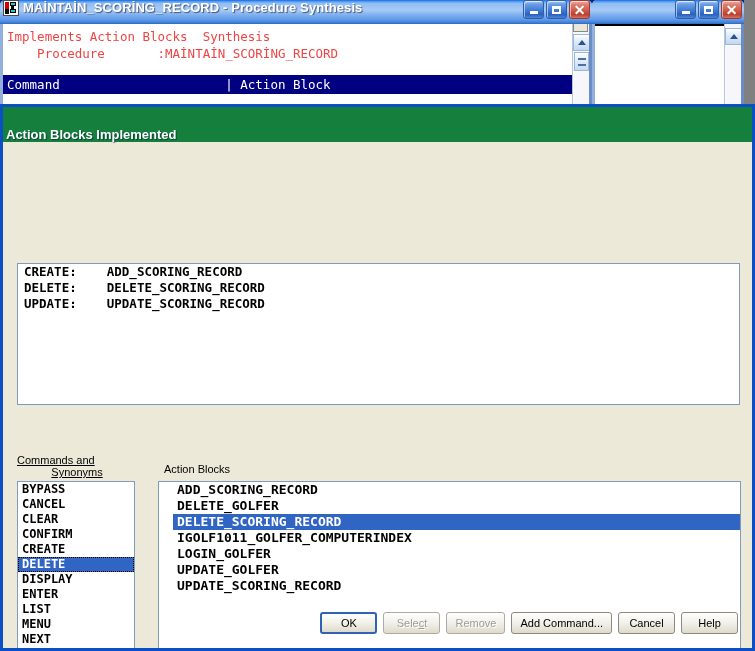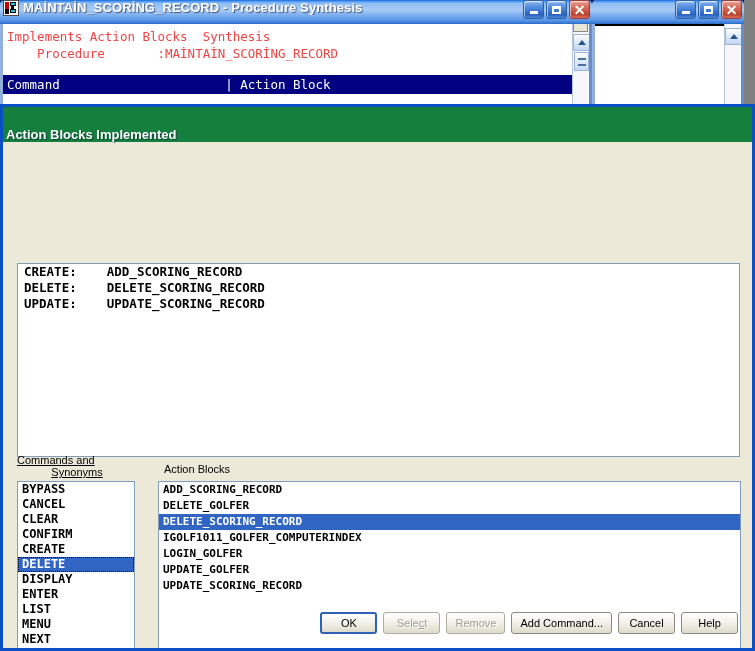"CREATE: ADD_SCORING_RECORD" #list-implemented { height: 194px -> 142px }
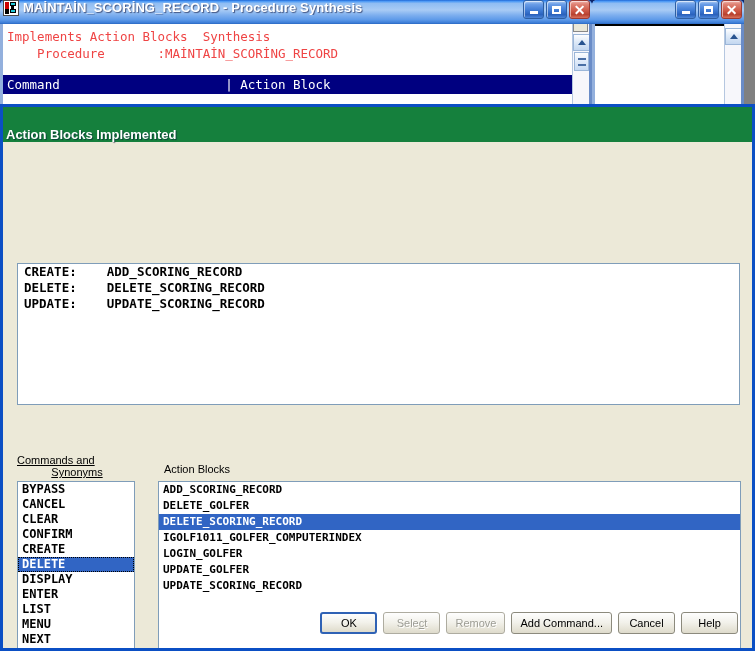"ADD_SCORING_RECORD" #list-actionblocks .lb-row { font-size: 11px -> 13px; margin-left: none -> 14px }
